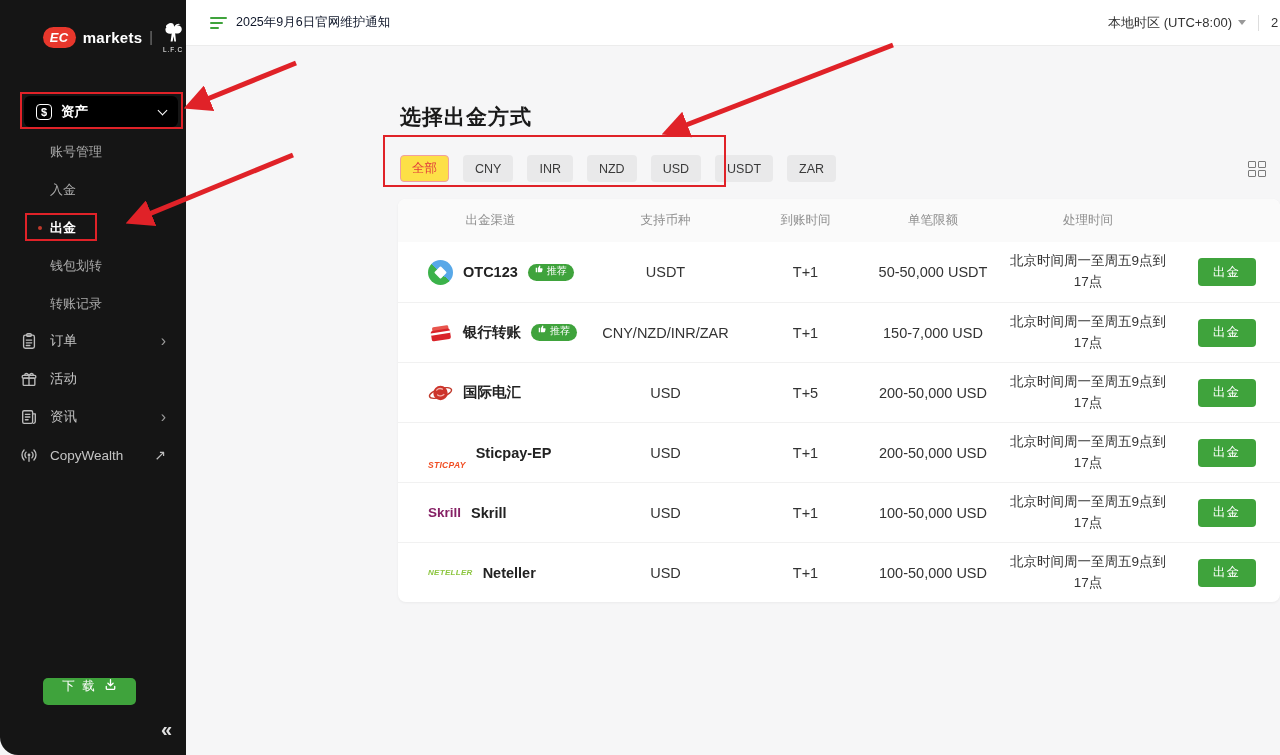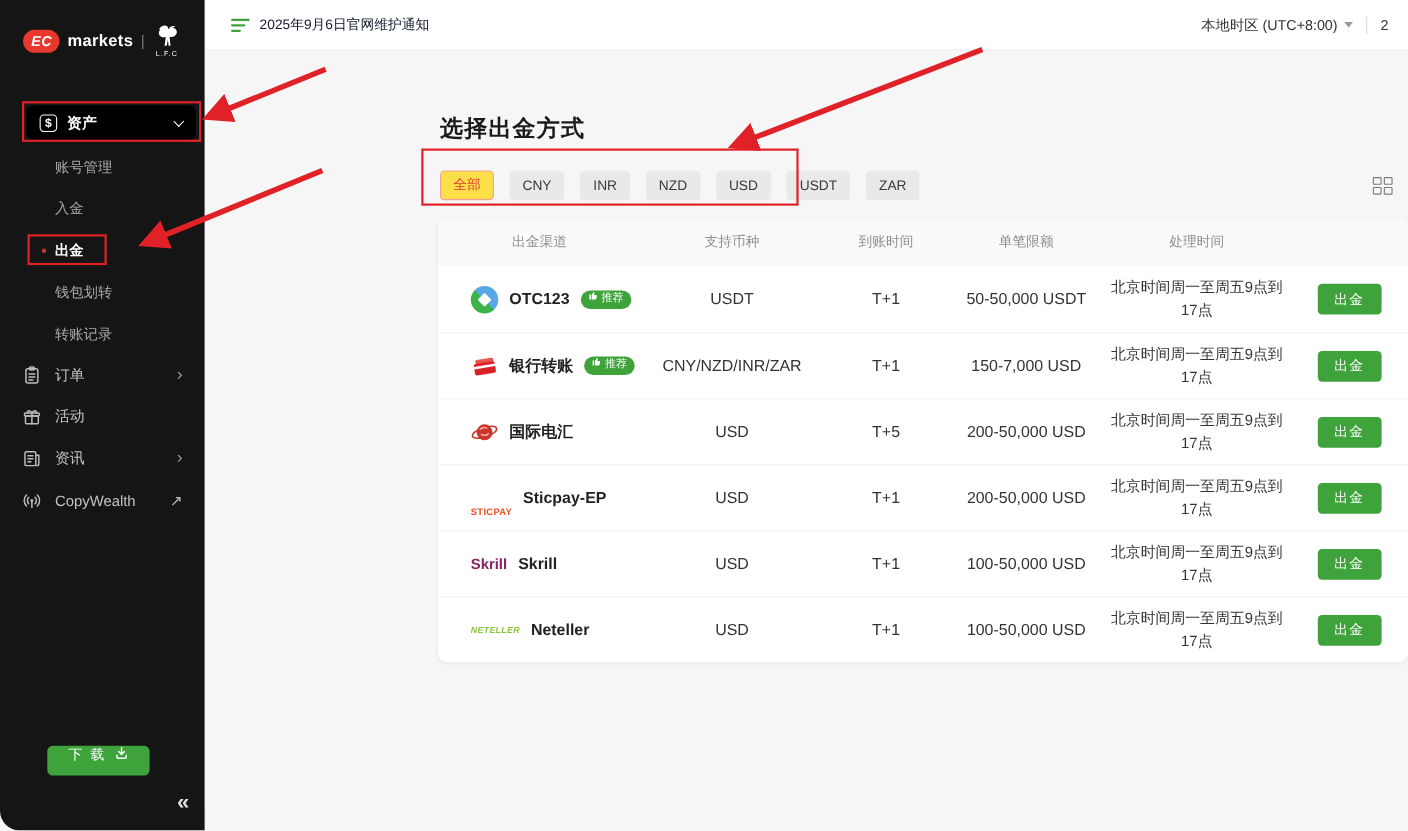"本地时区 (UTC+8:00)" .topbar-right { padding-right: 16px -> 0 }
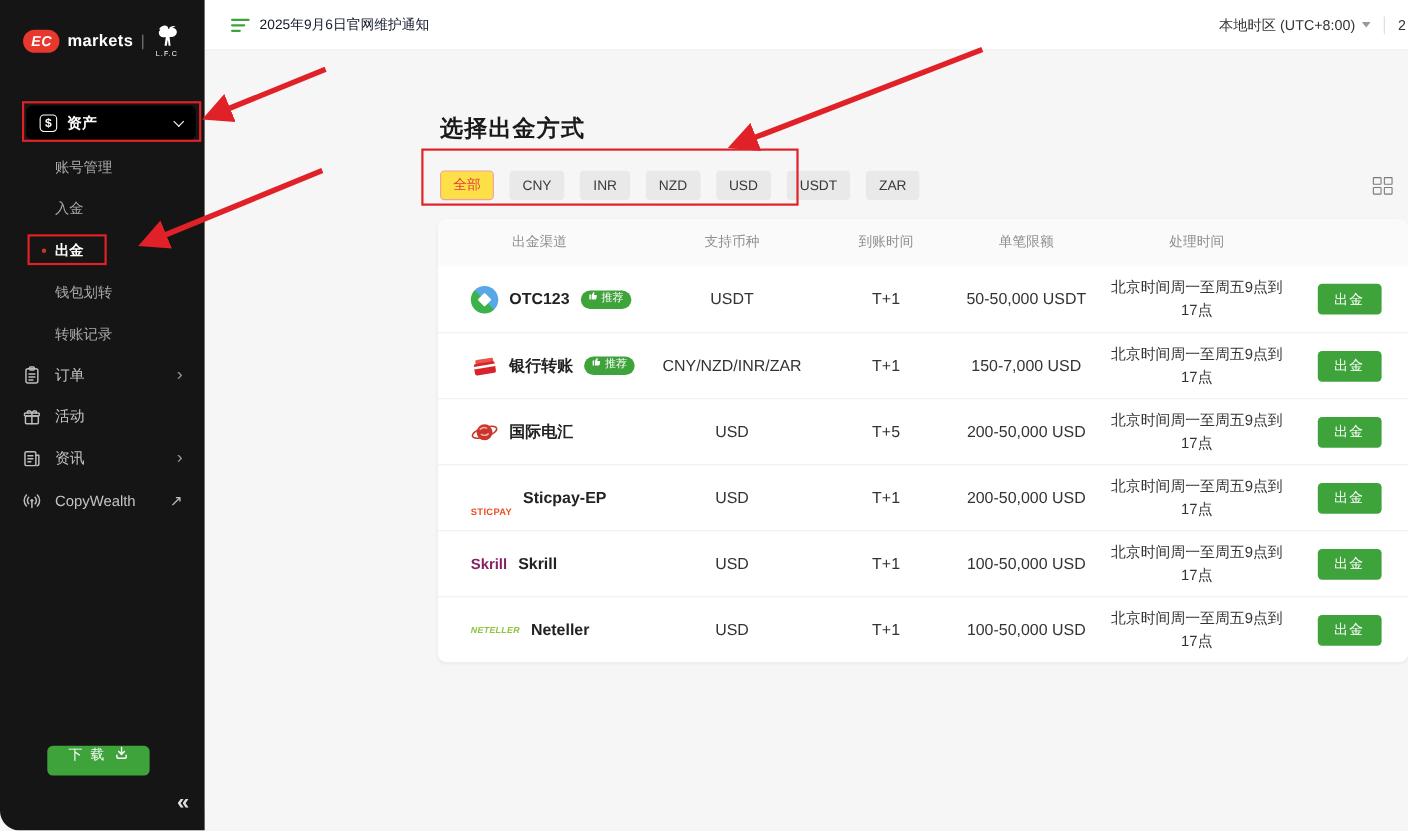"EC" .logo-row { justify-content: center -> flex-end }
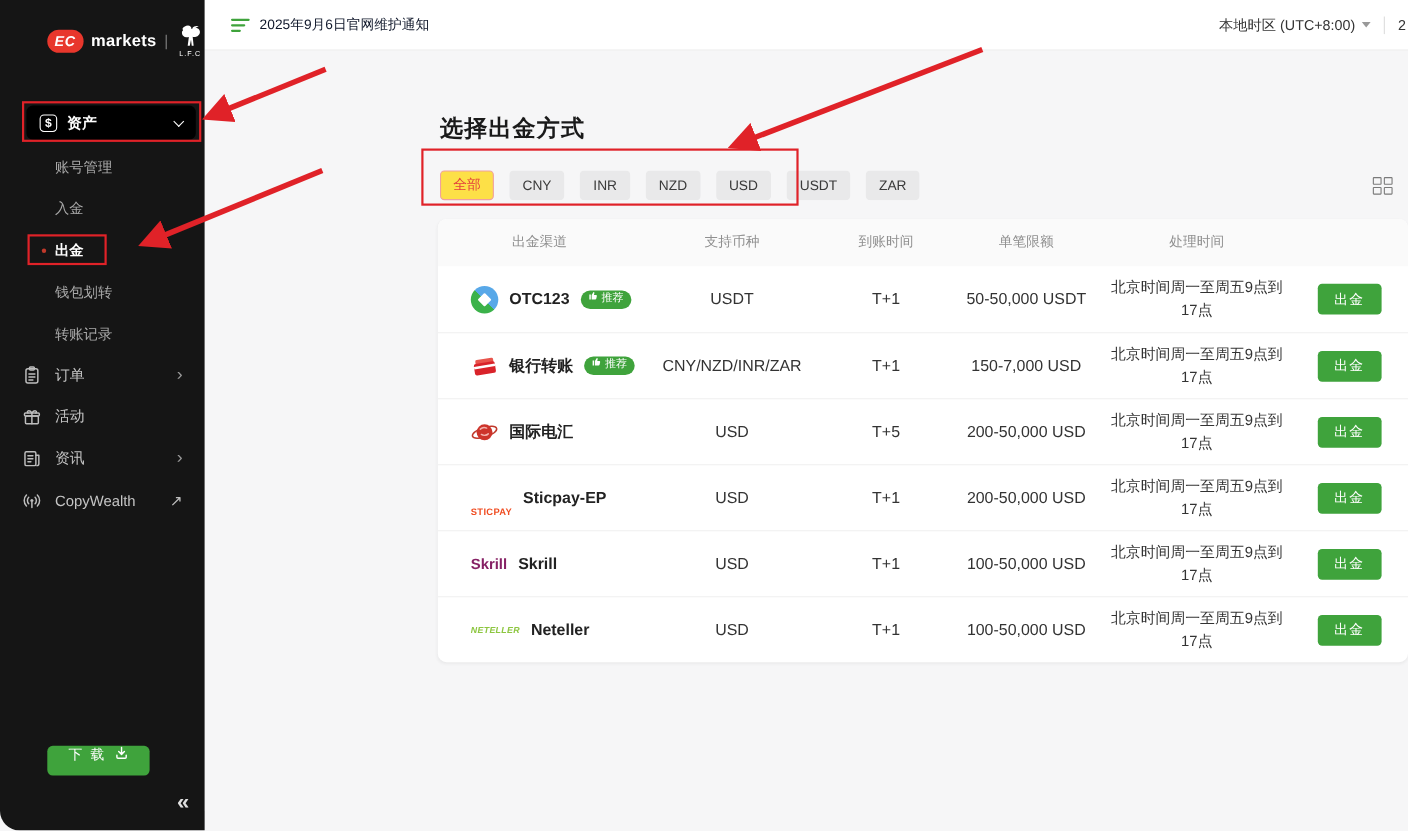"STICPAY" .logo-text-sticpay { font-style: none -> italic }
